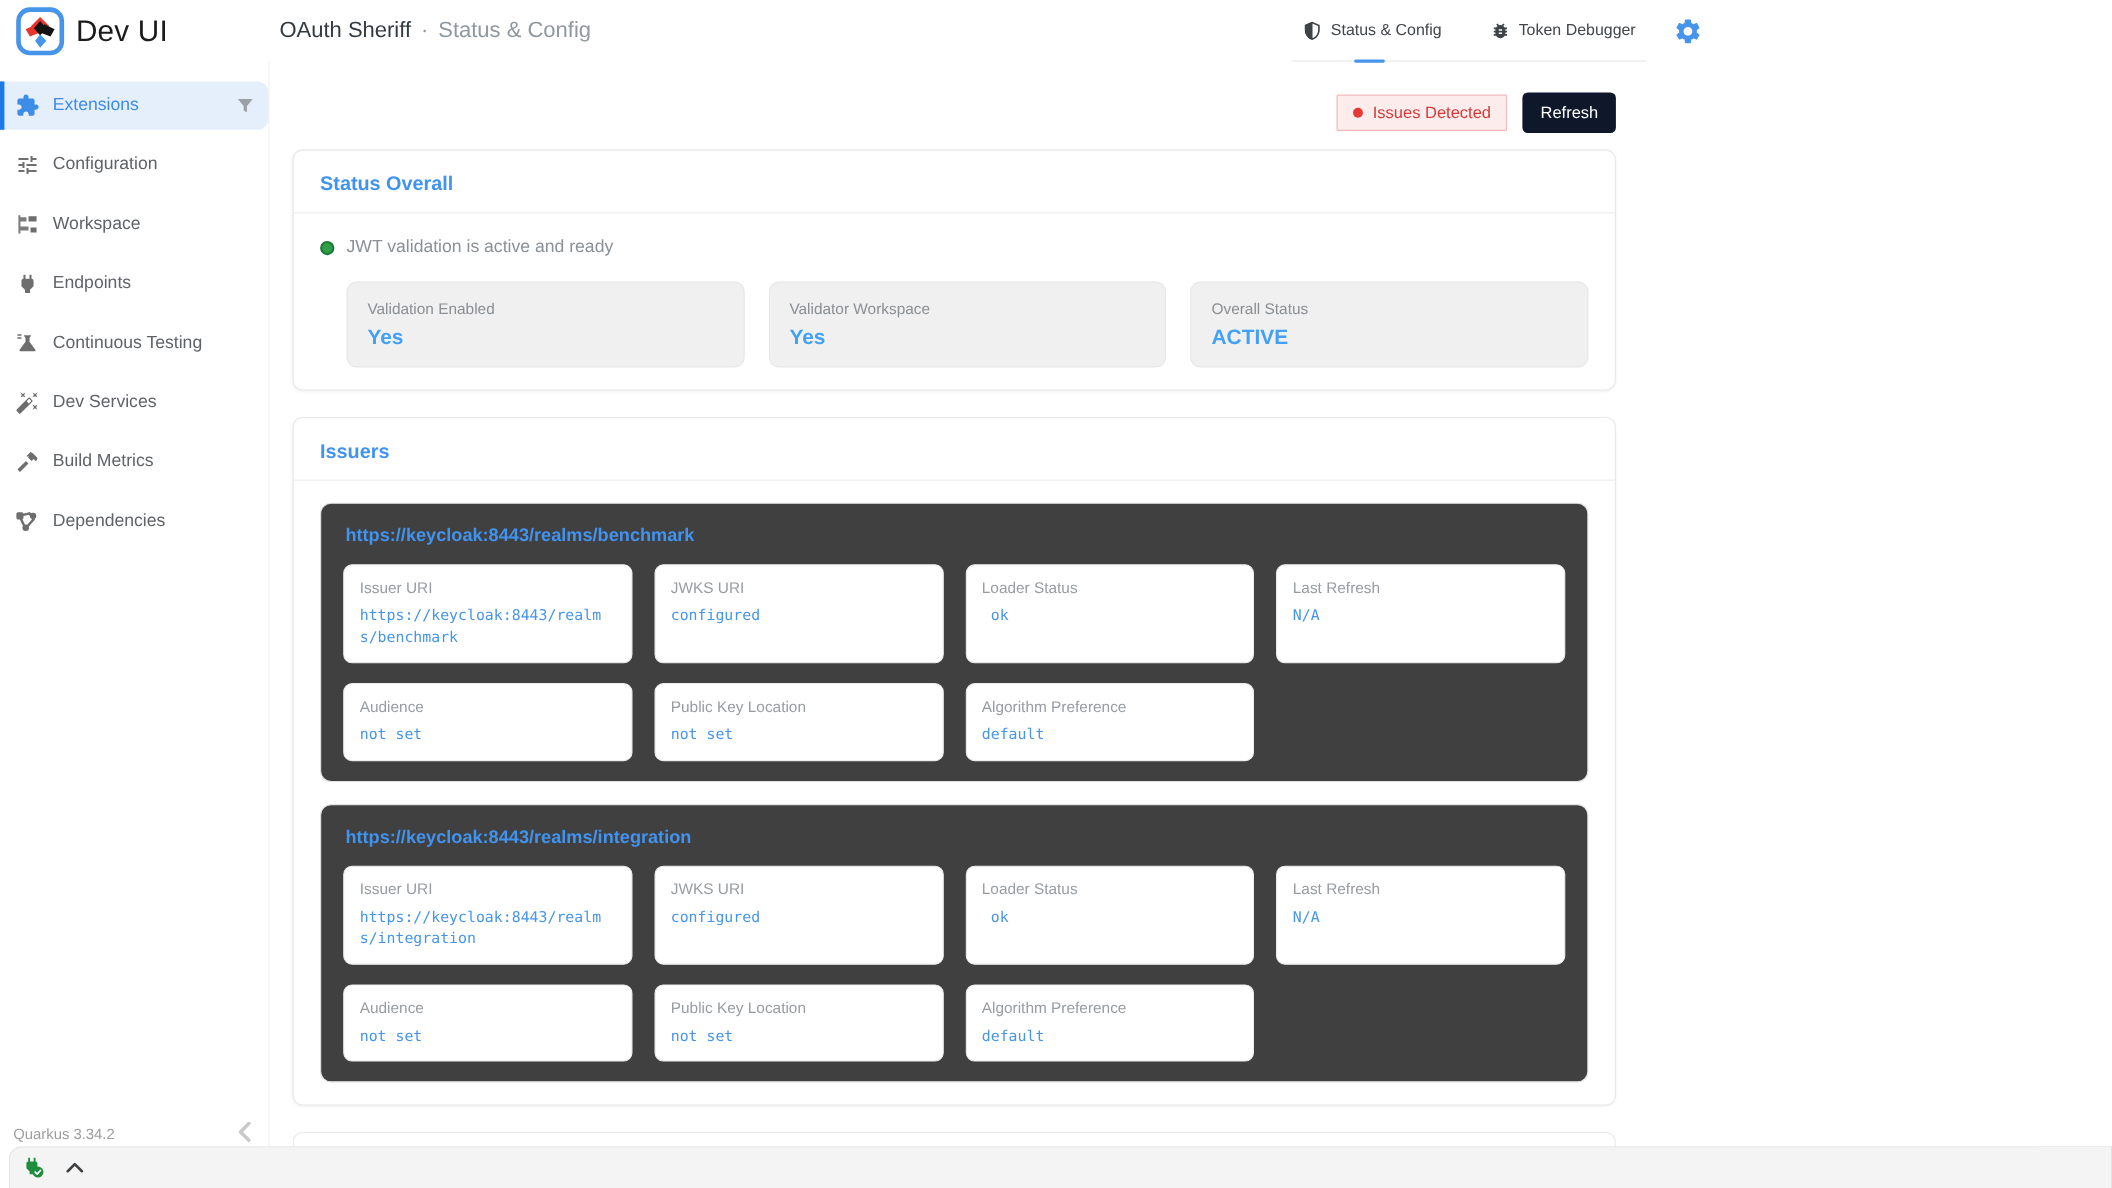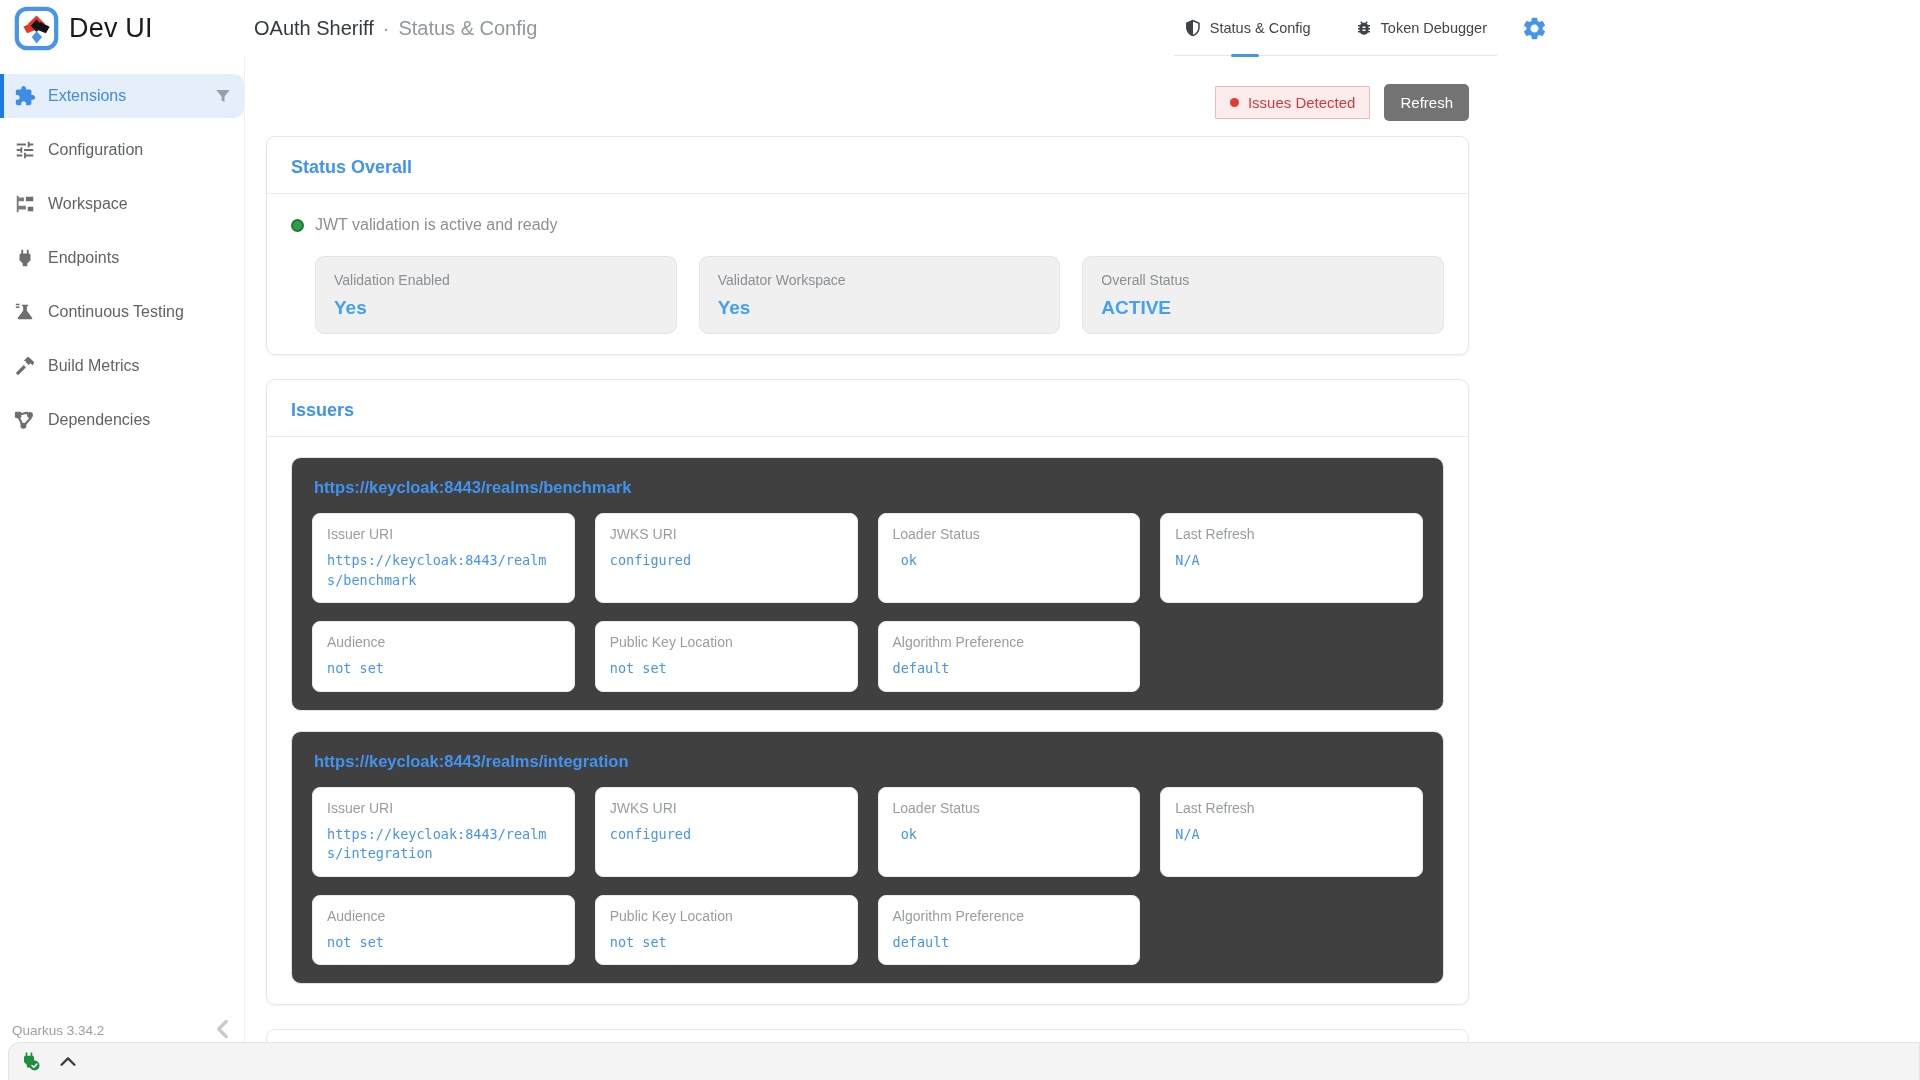"Refresh" .refresh-btn { background: #737373 -> #0f172a }
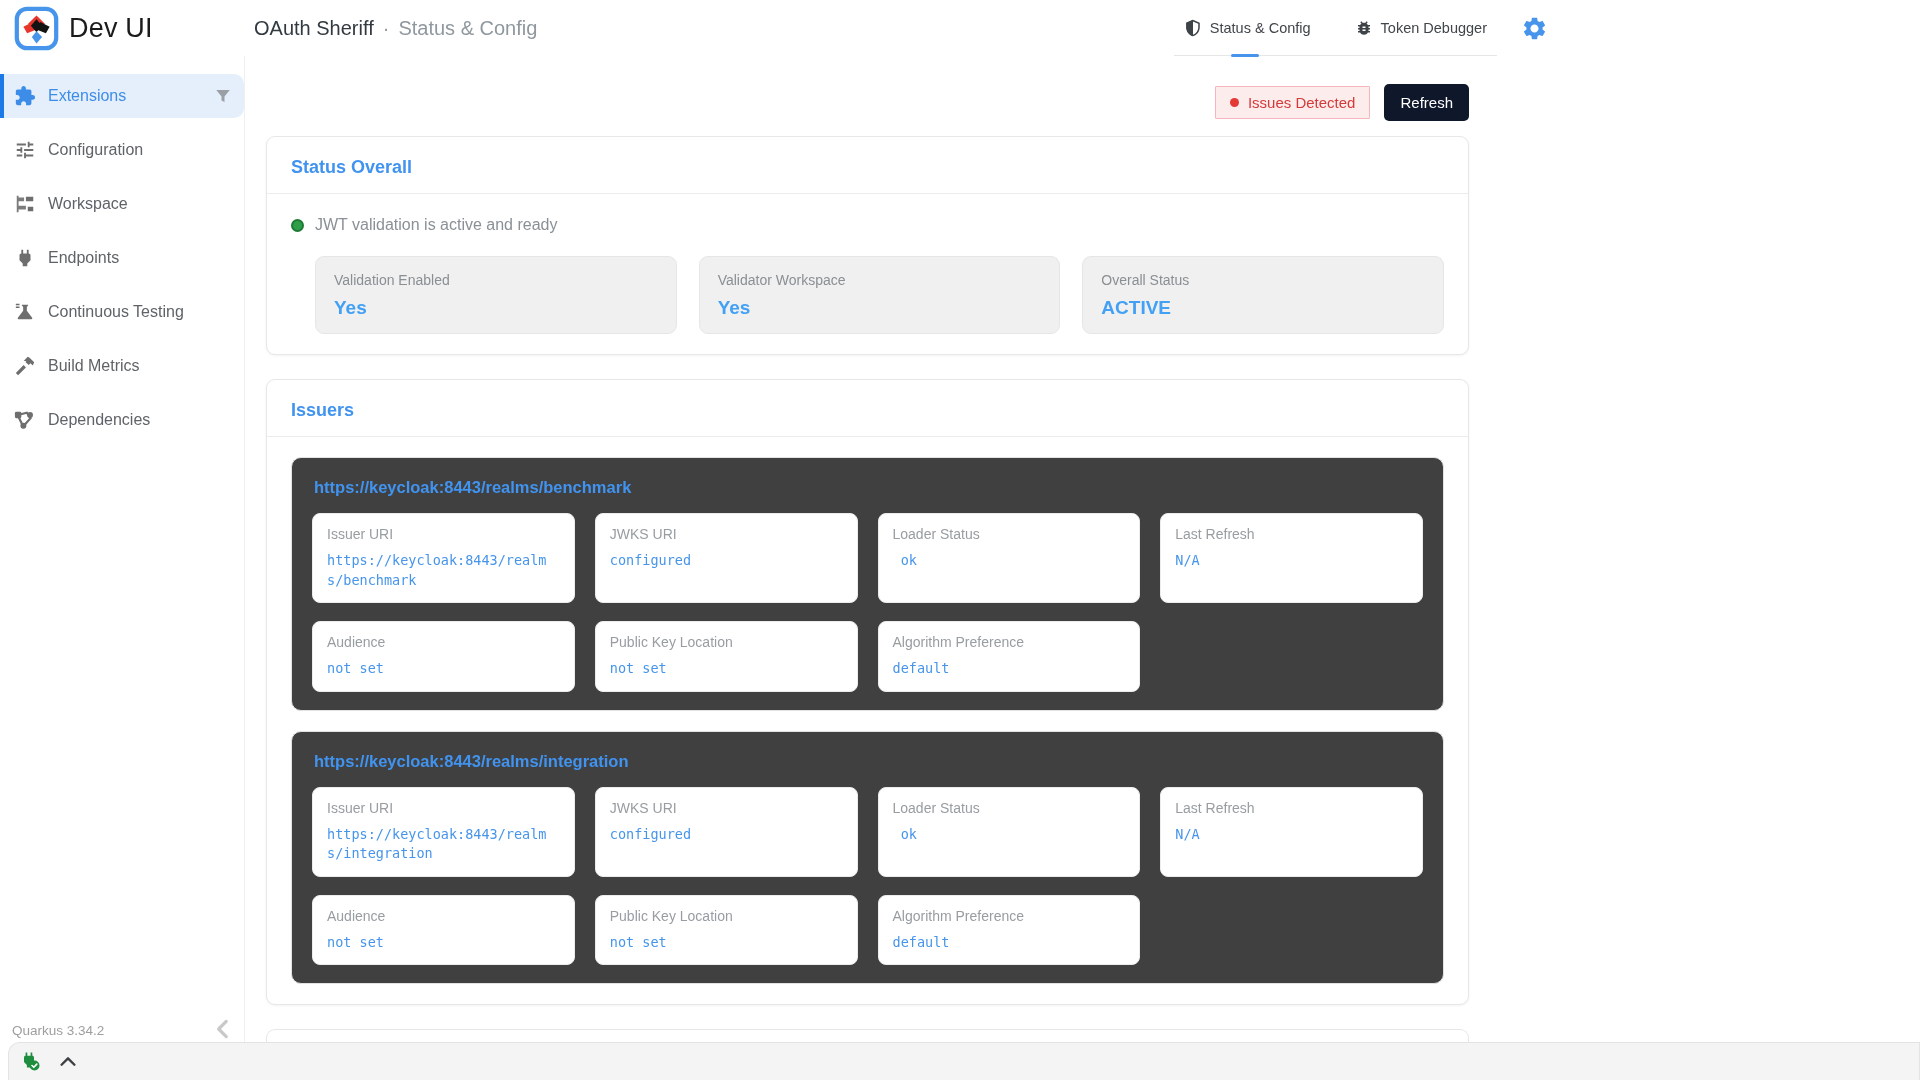"Dev Services" div.side-item { html: none -> <div> <svg> <path></path> </svg> <span>Dev Services</span> </div> }
